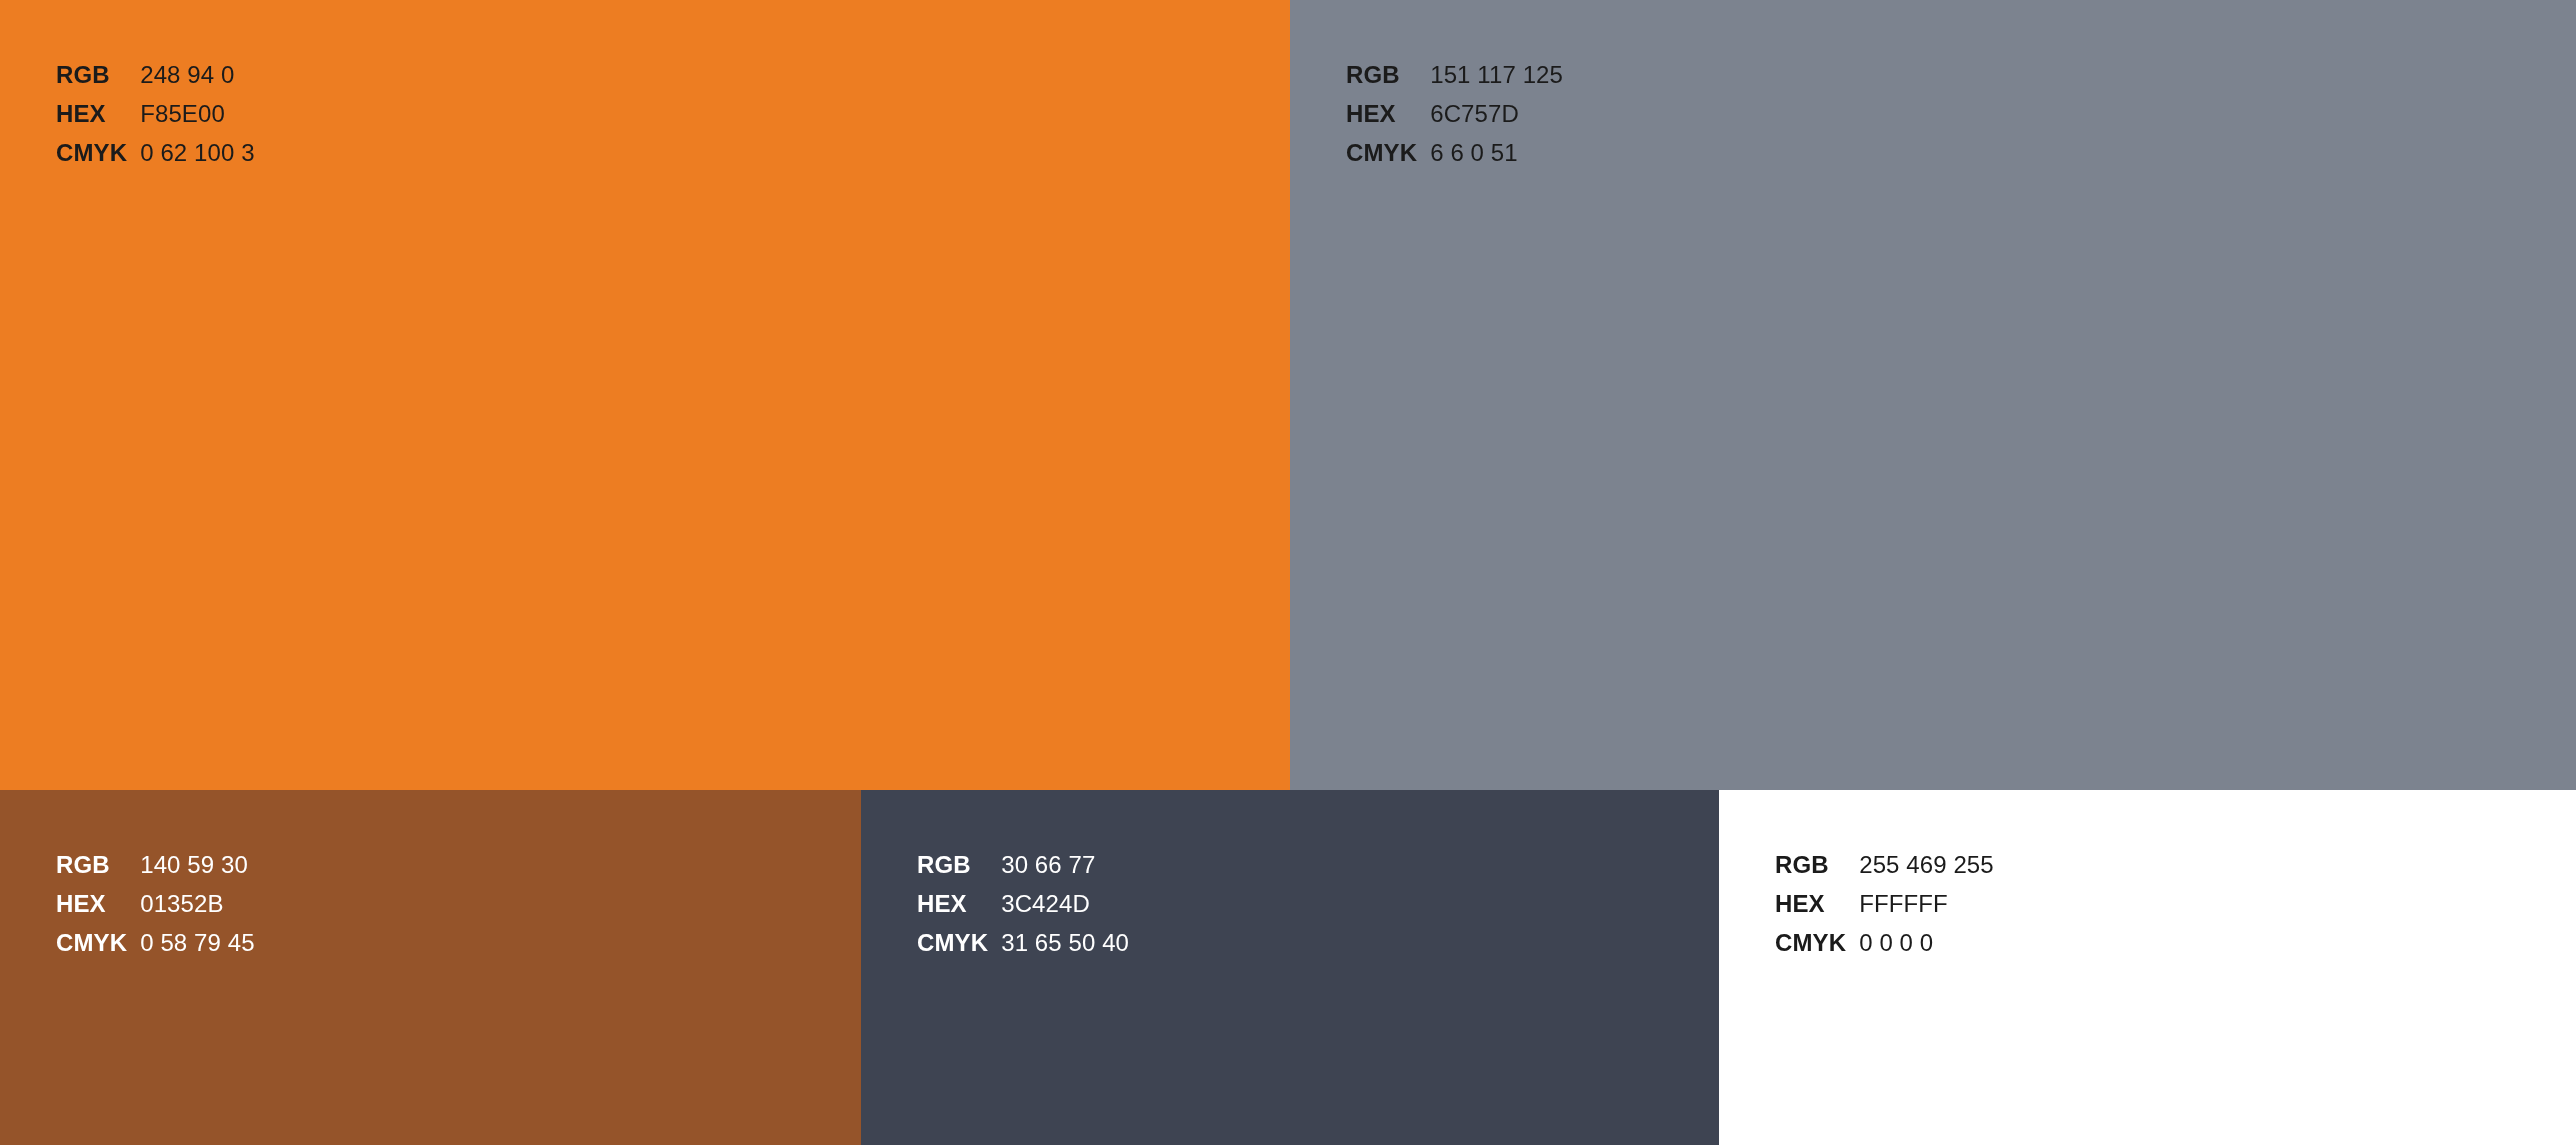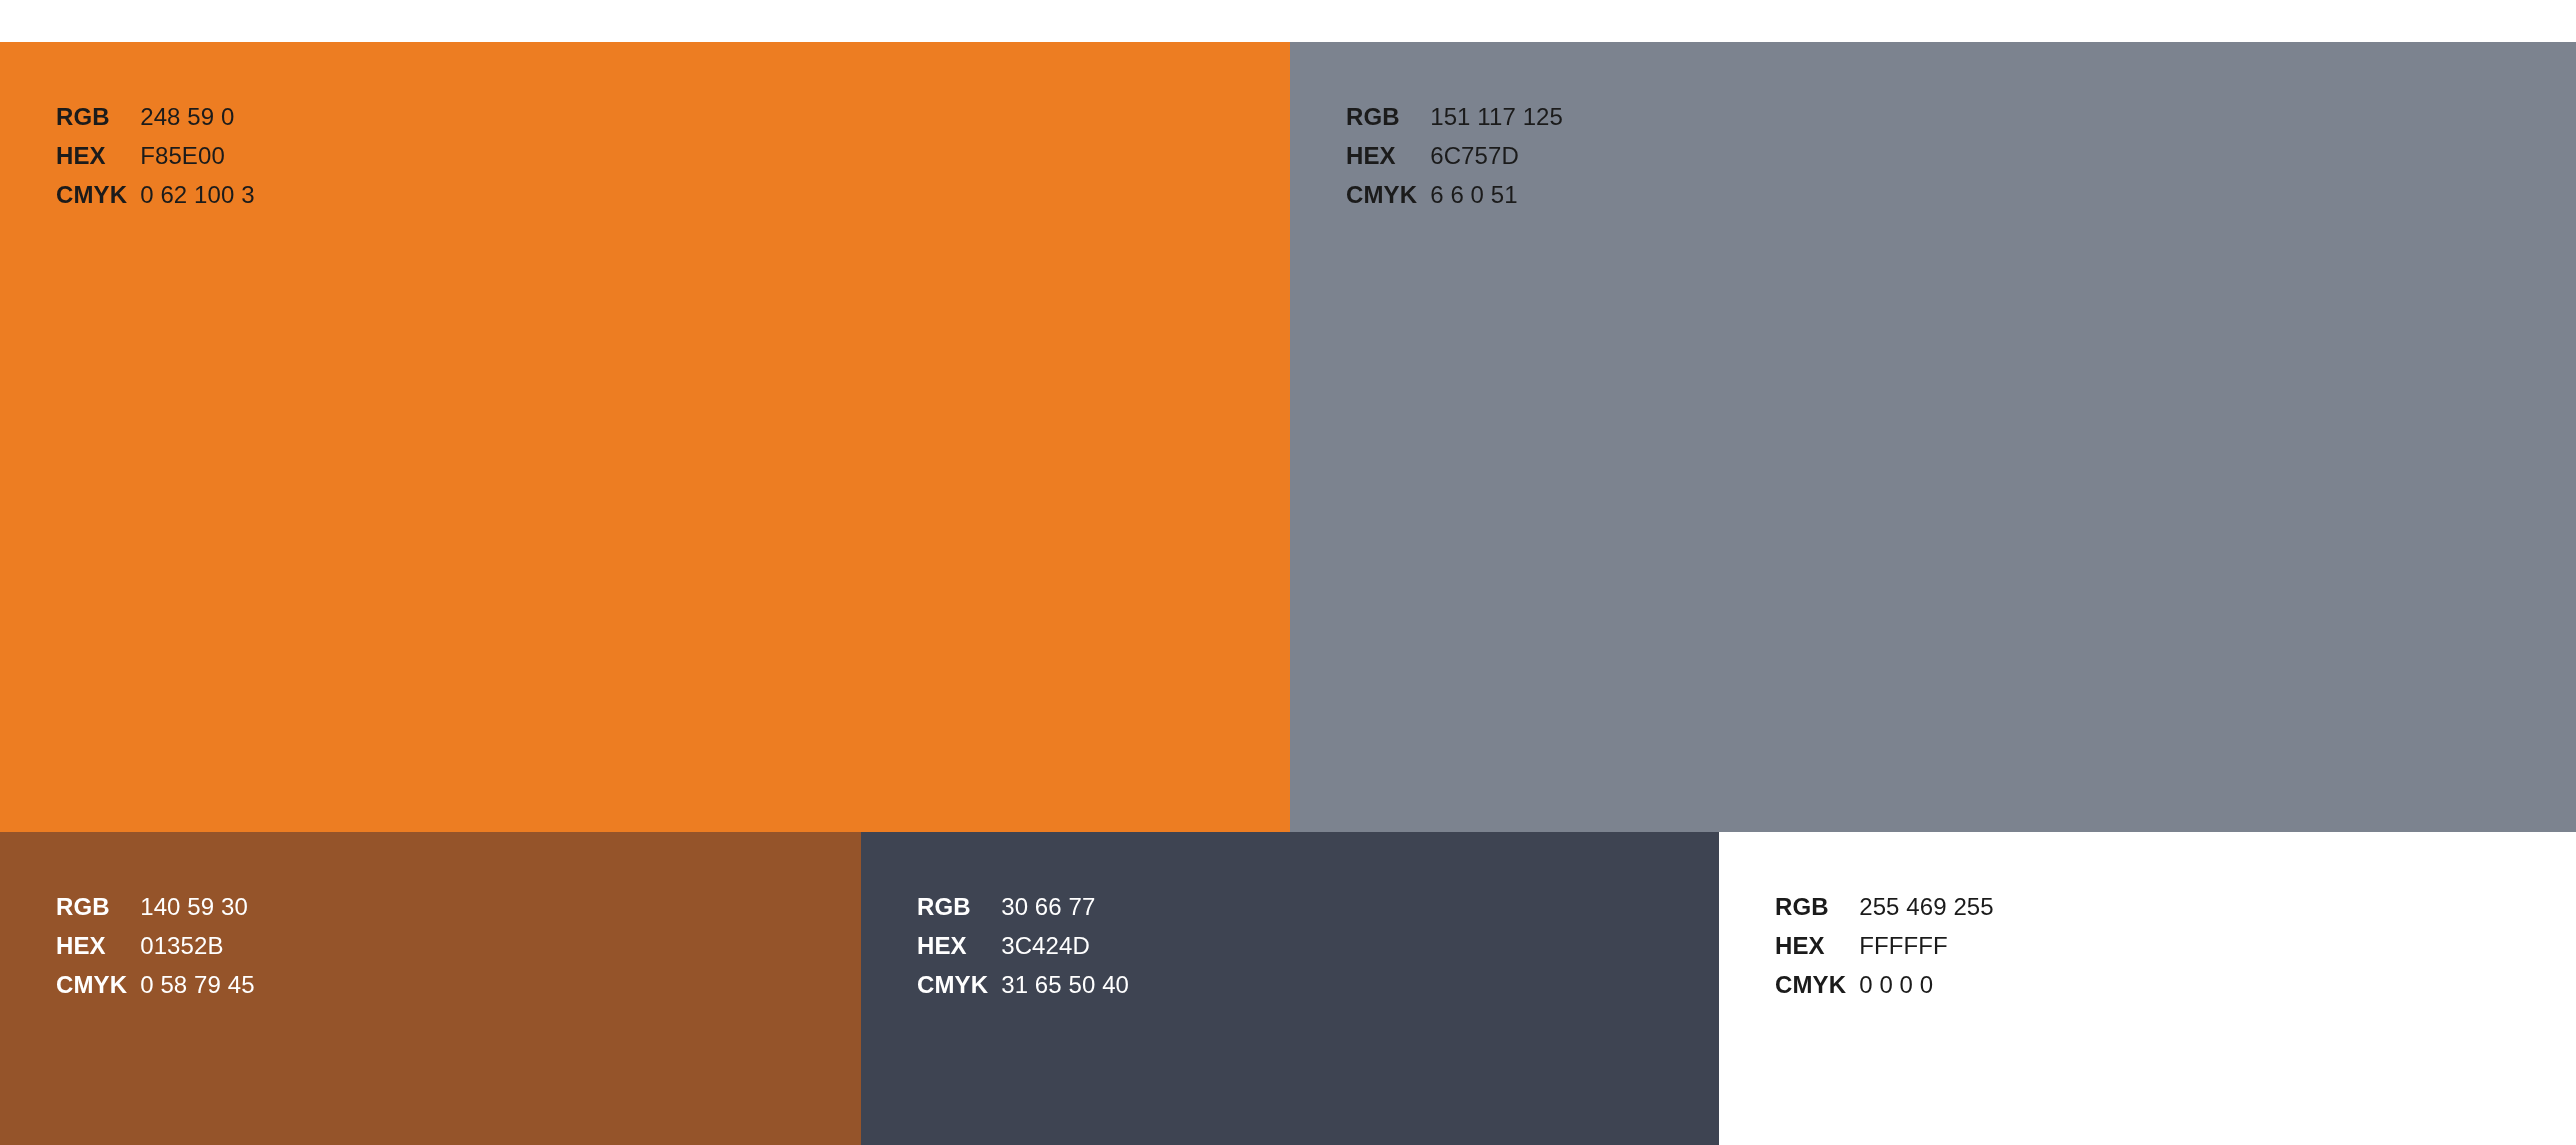"RGB" .swatch { margin-top: 42px -> none }
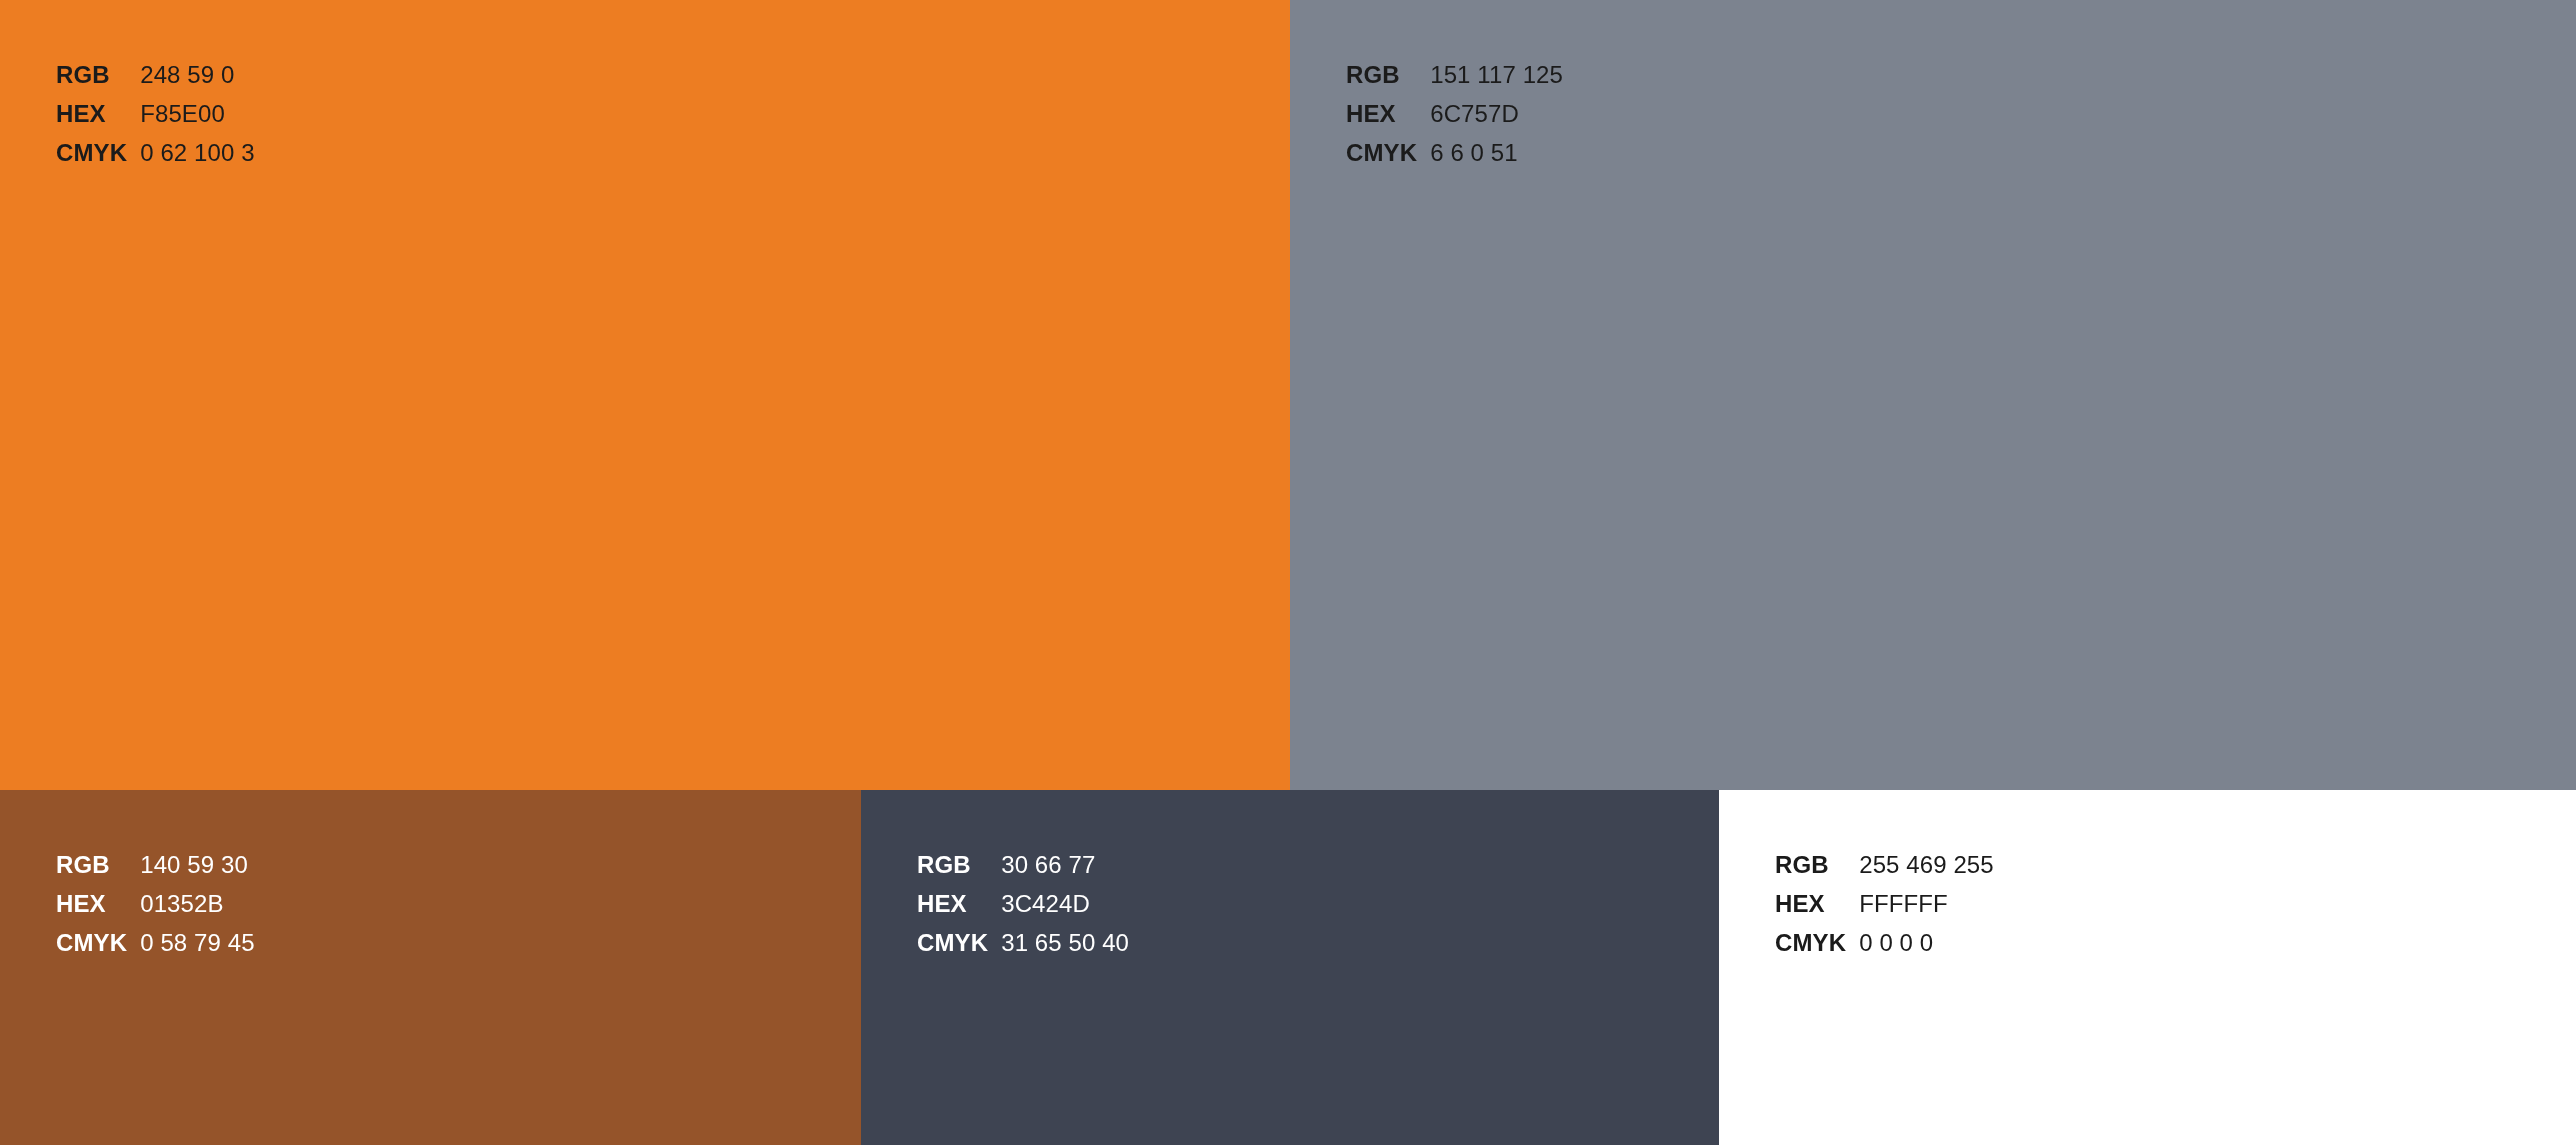"248 59 0" span.spec-value { text: 59 -> 94 }
